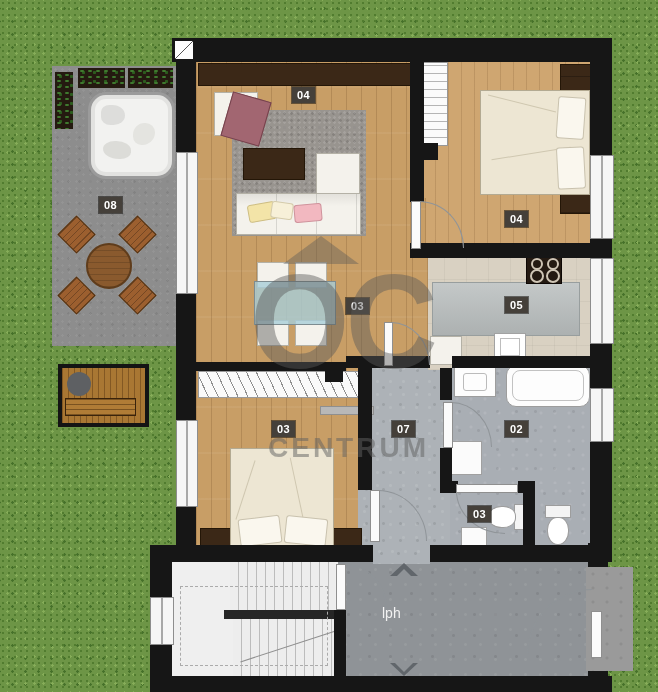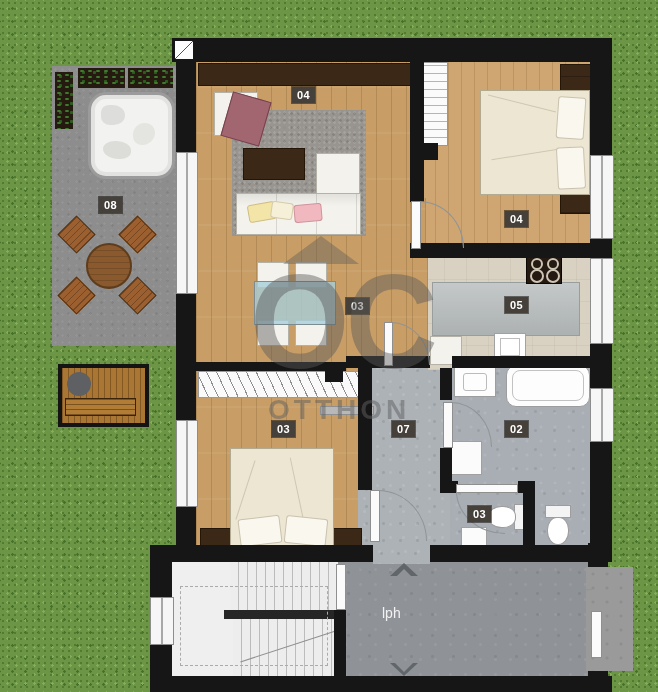"OTTHON" div.wm { html: <div>OTTHON</div> -> none }
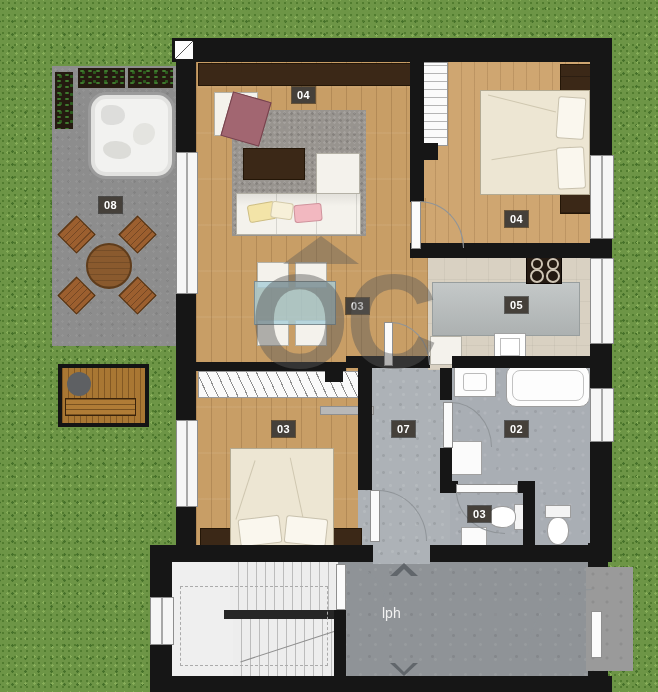"CENTRUM" div.wm { html: none -> <div>CENTRUM</div> }
